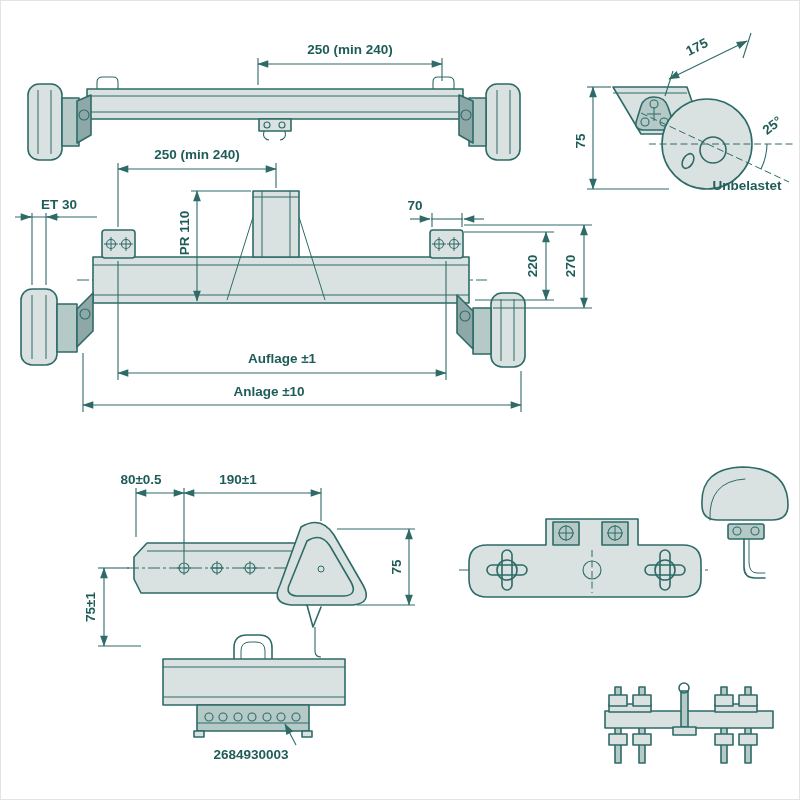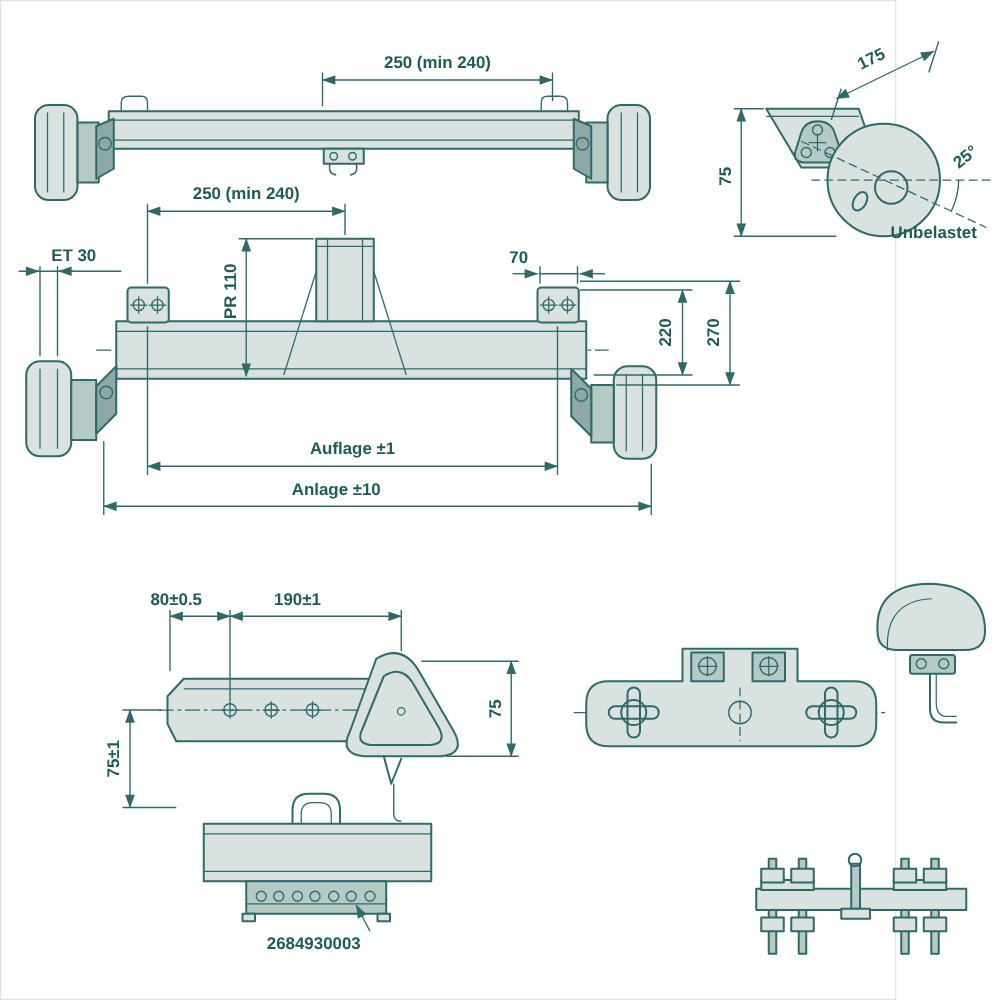"250 (min 240)" .canvas { width: 717px -> 800px }
